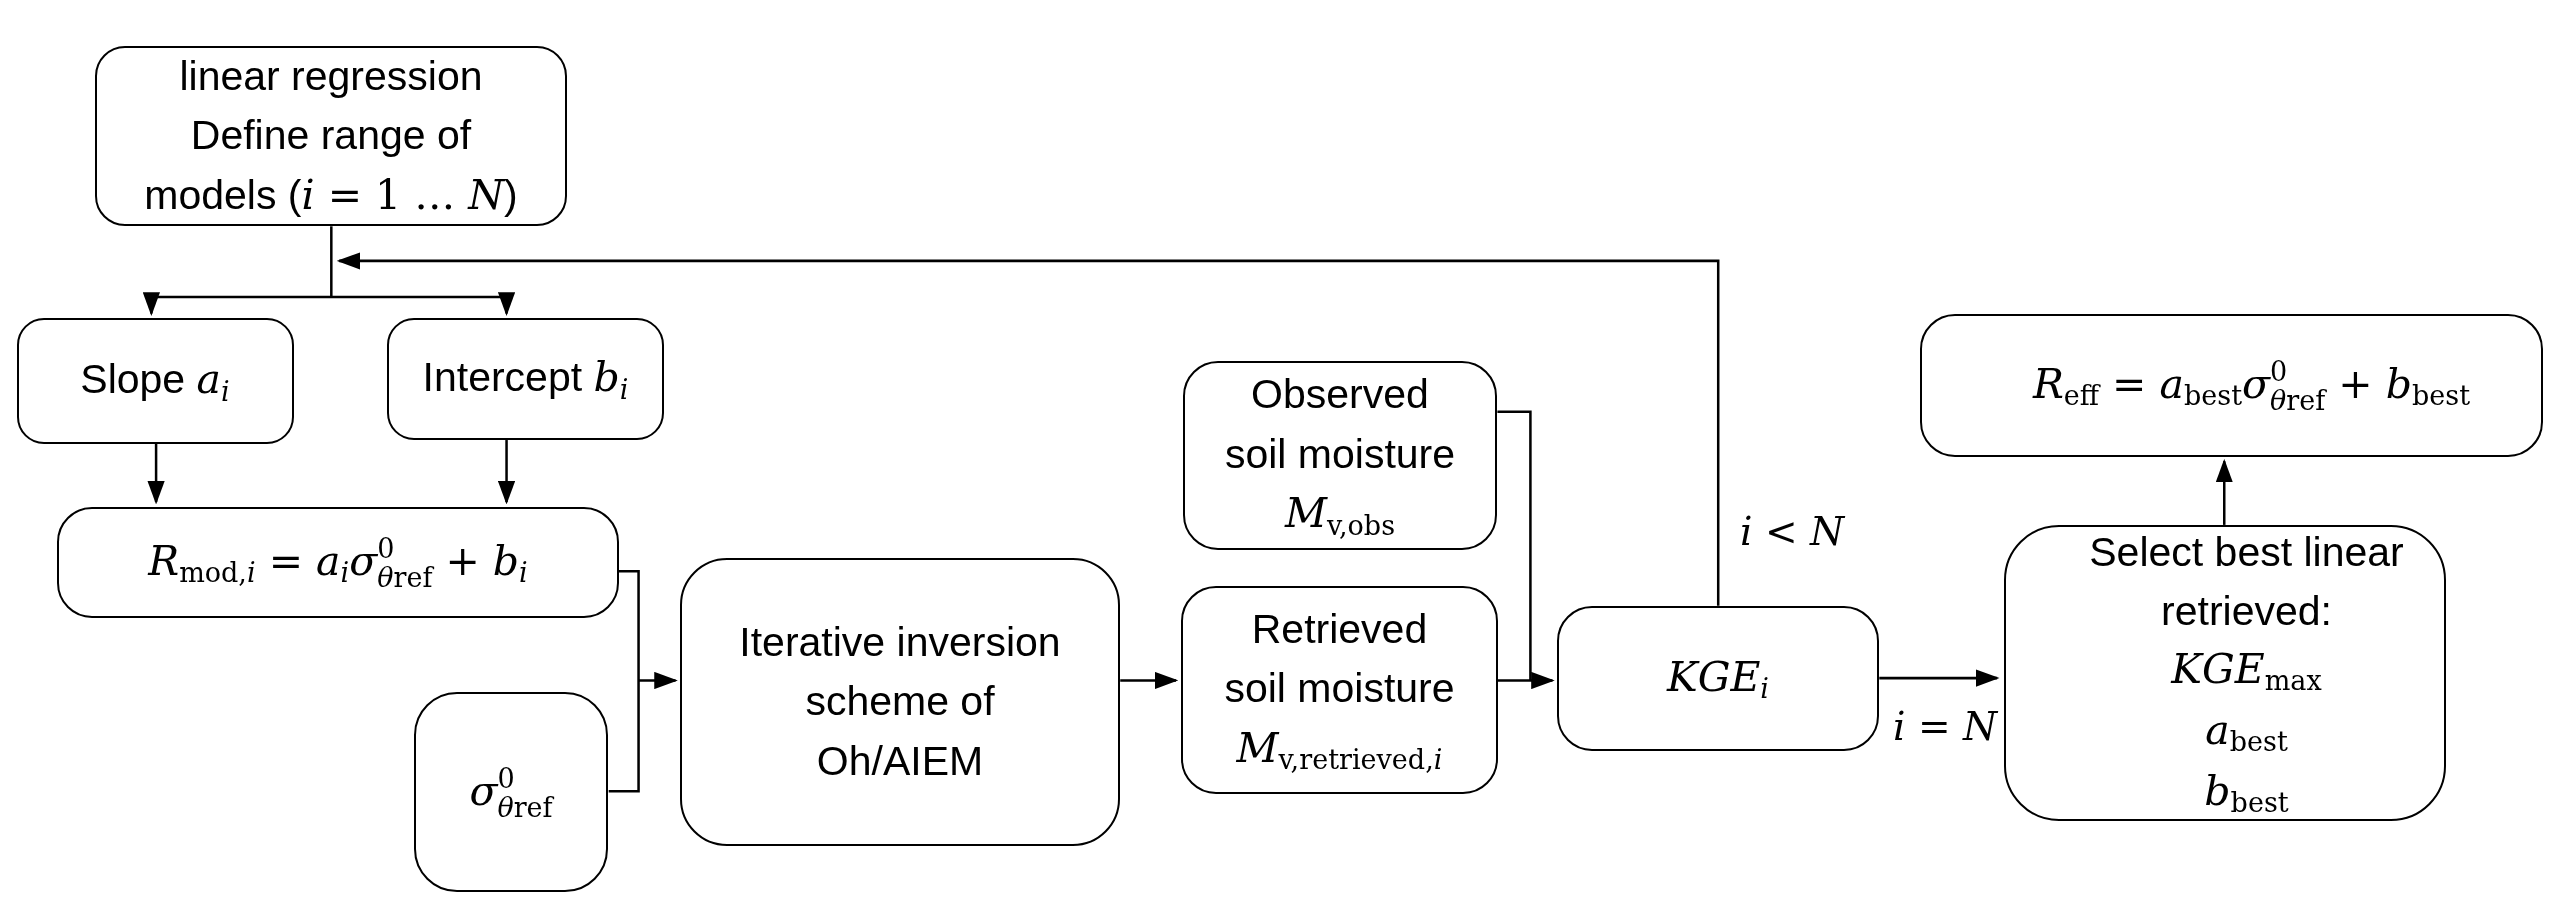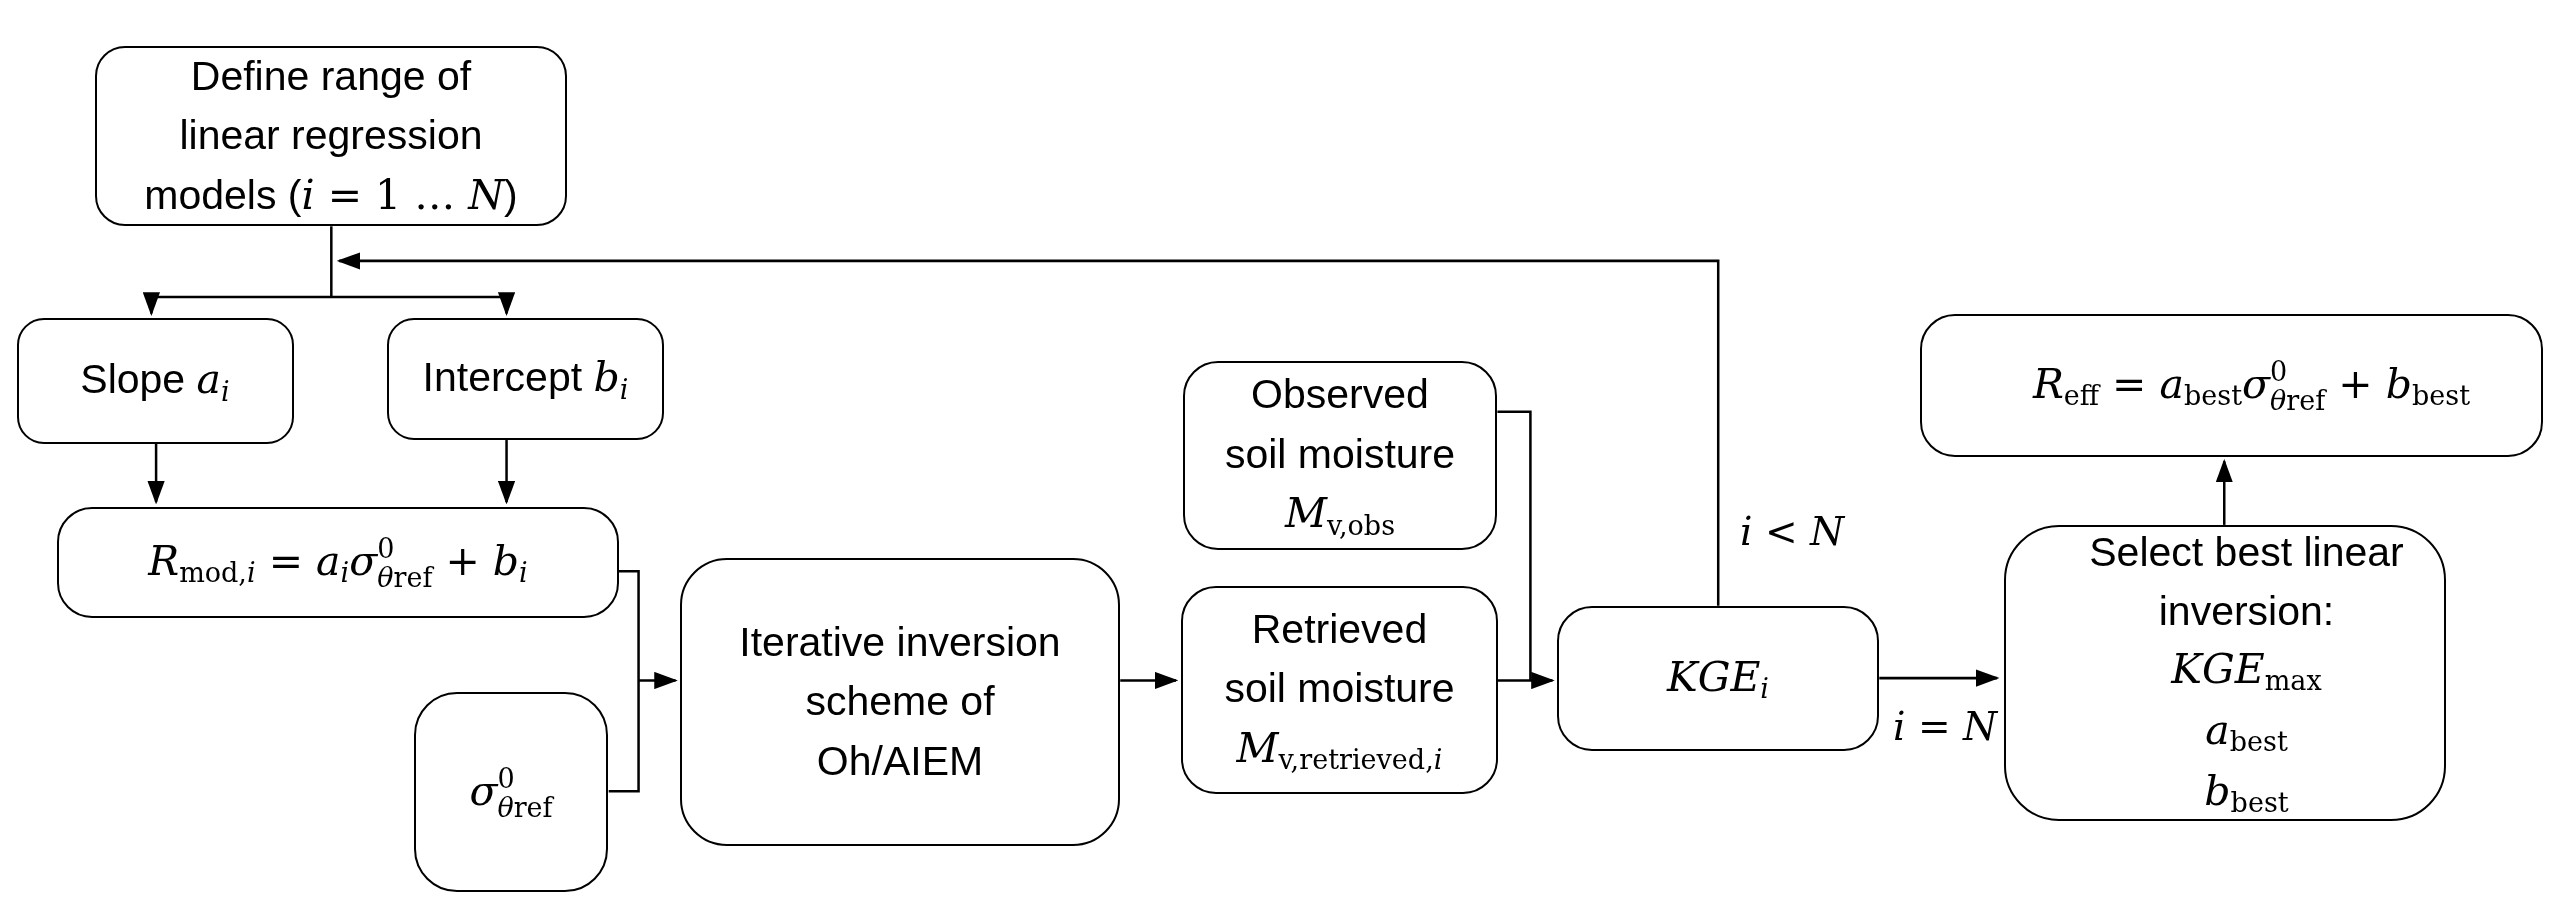"Define range of" div.tline { order: before "linear regression" -> after "linear regression" }
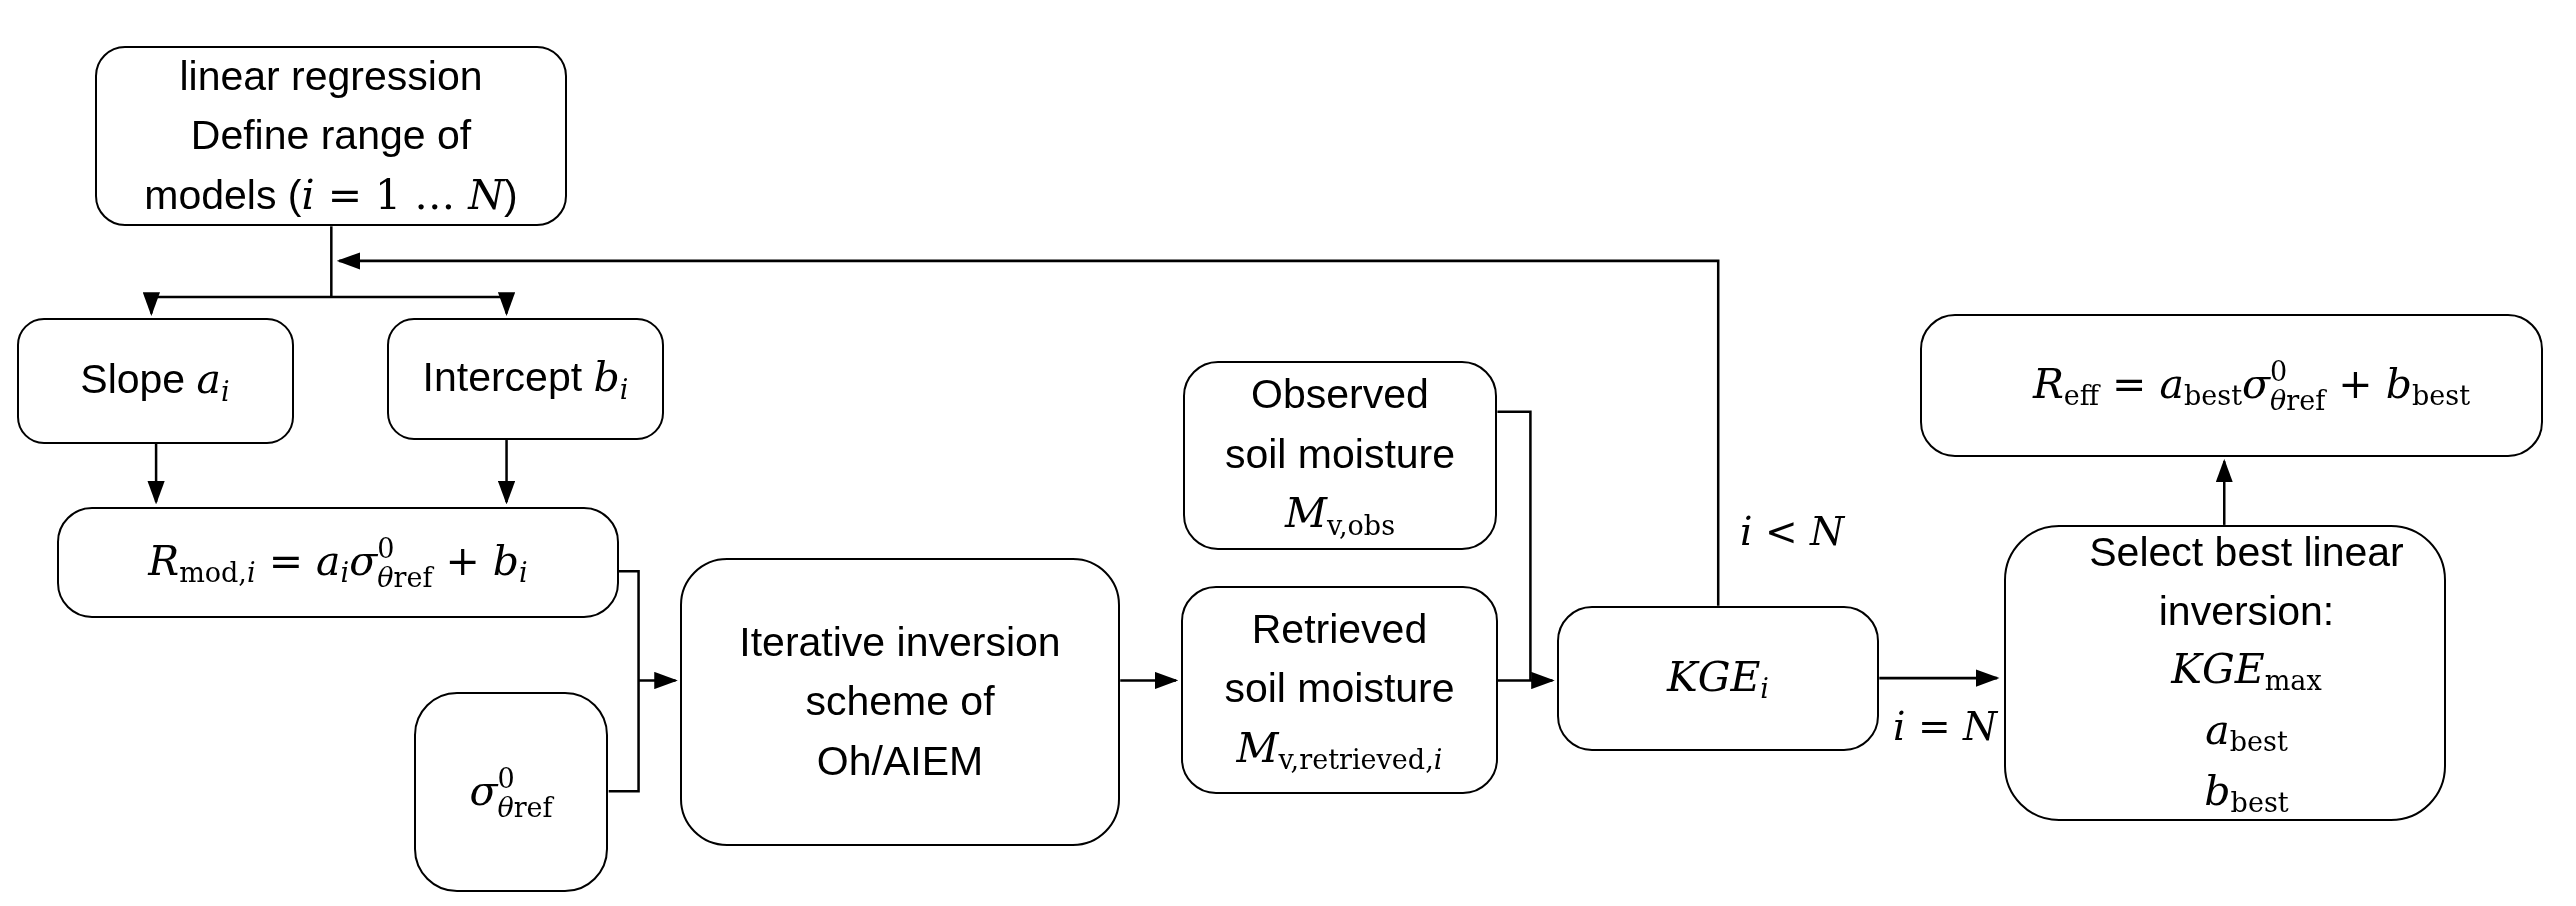"inversion:" span.seg-s { text: inversion -> retrieved }
